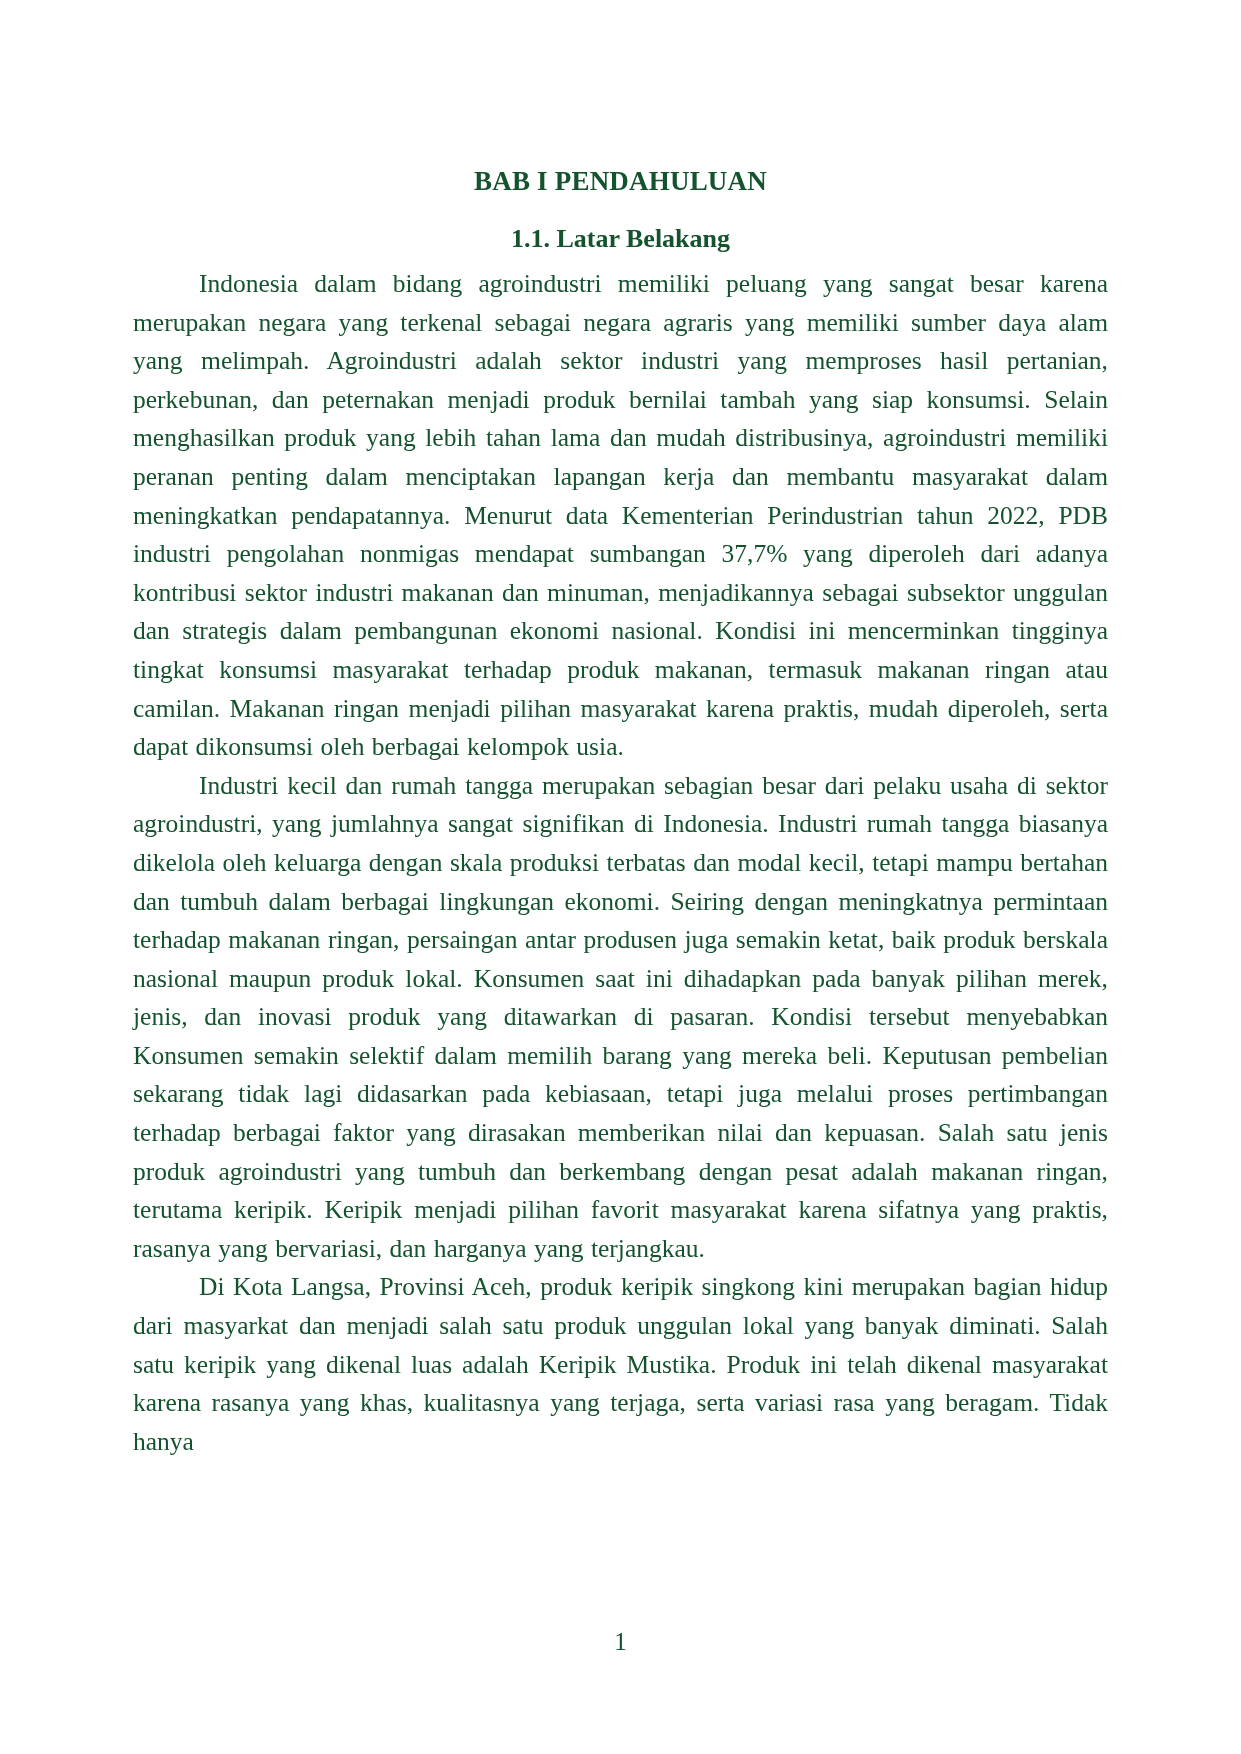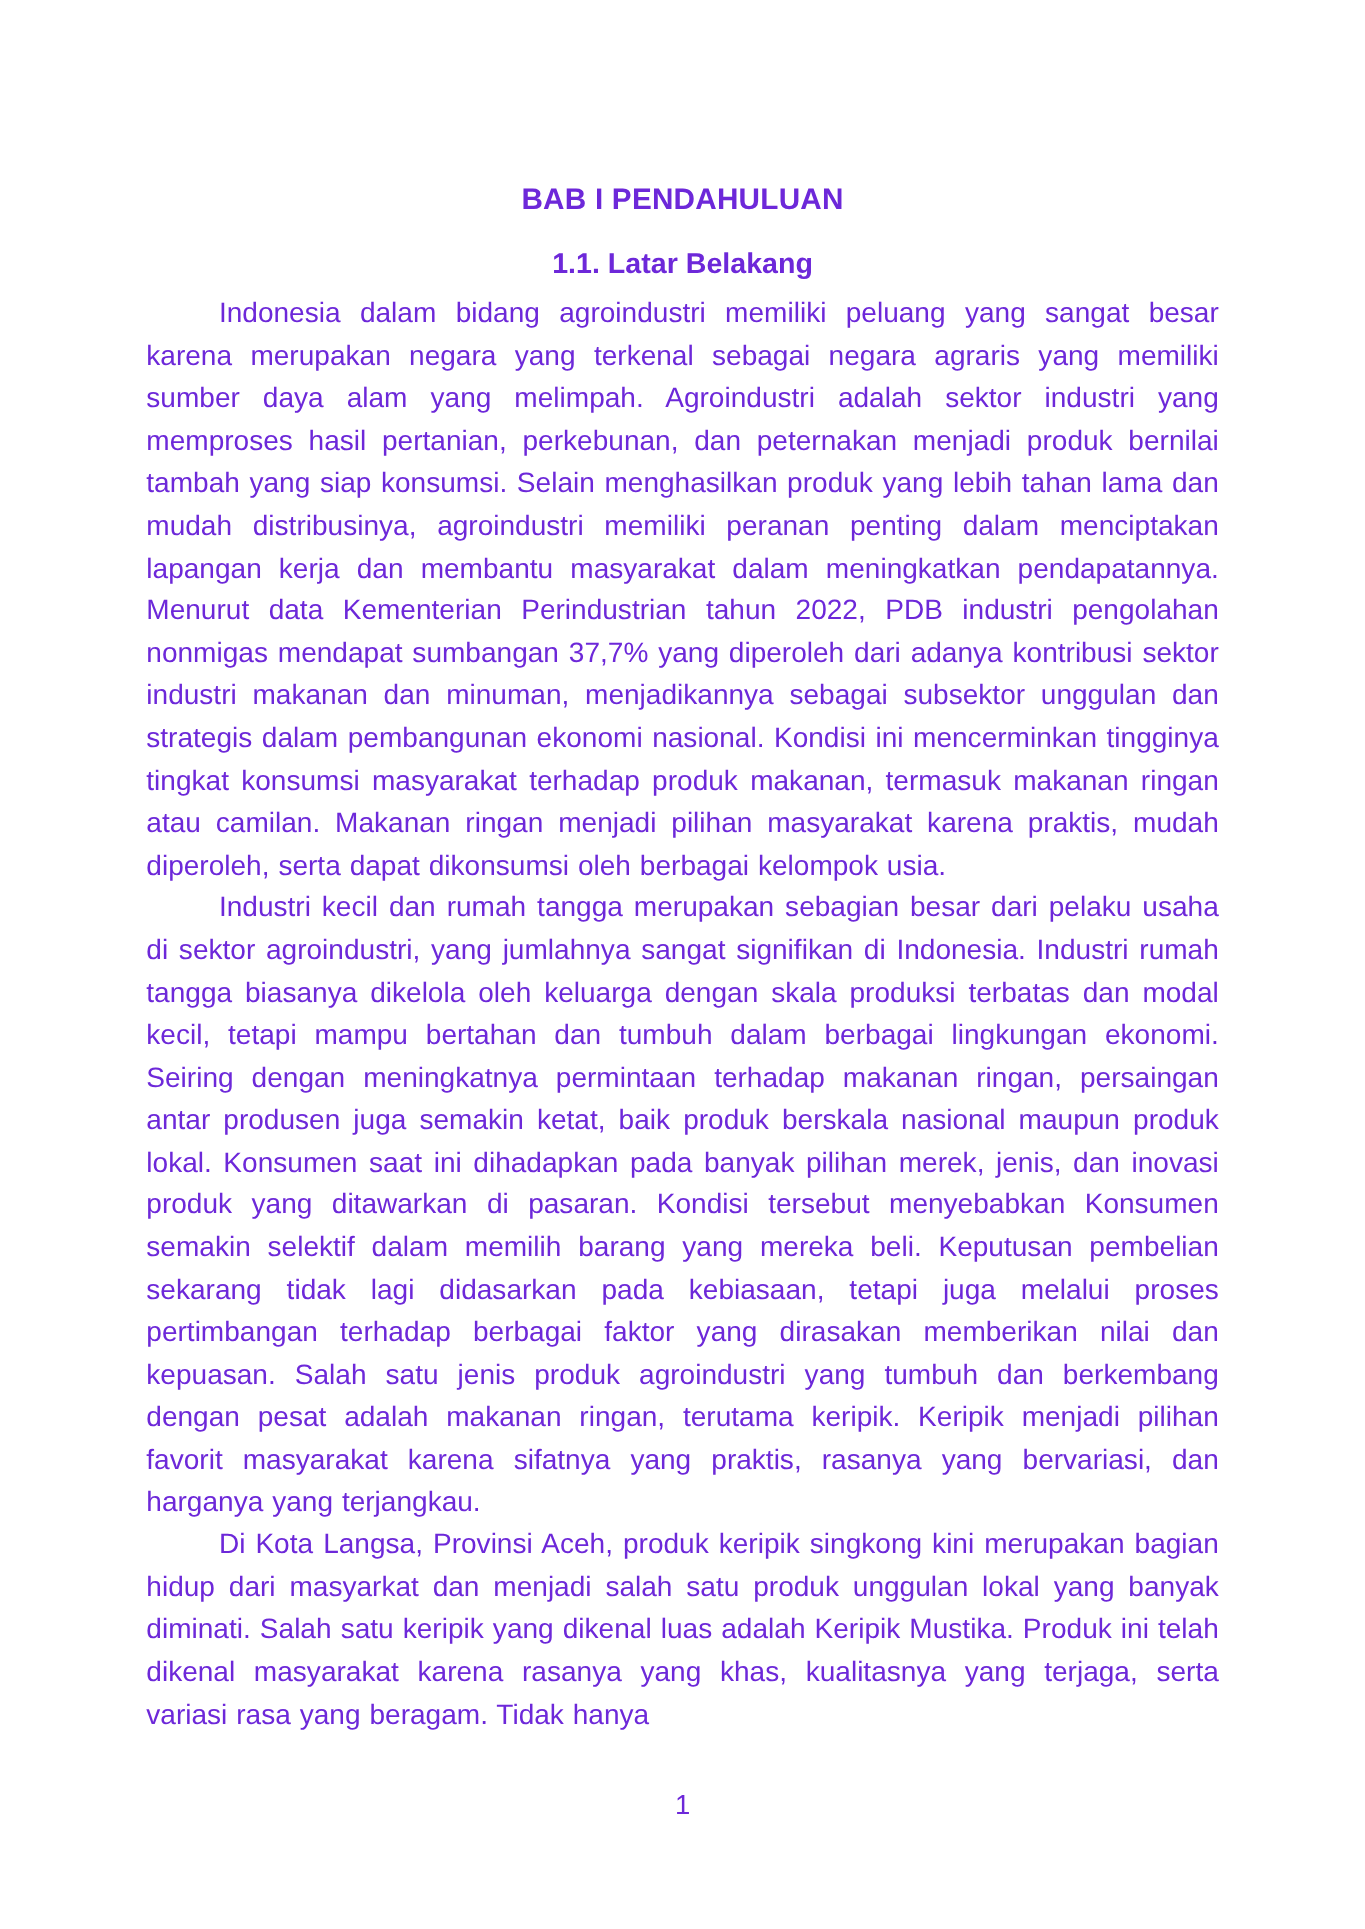"BAB I PENDAHULUAN" .page { color: #6d28d9 -> #14532d; font-family: Liberation Sans, sans-serif -> Liberation Serif, serif }
